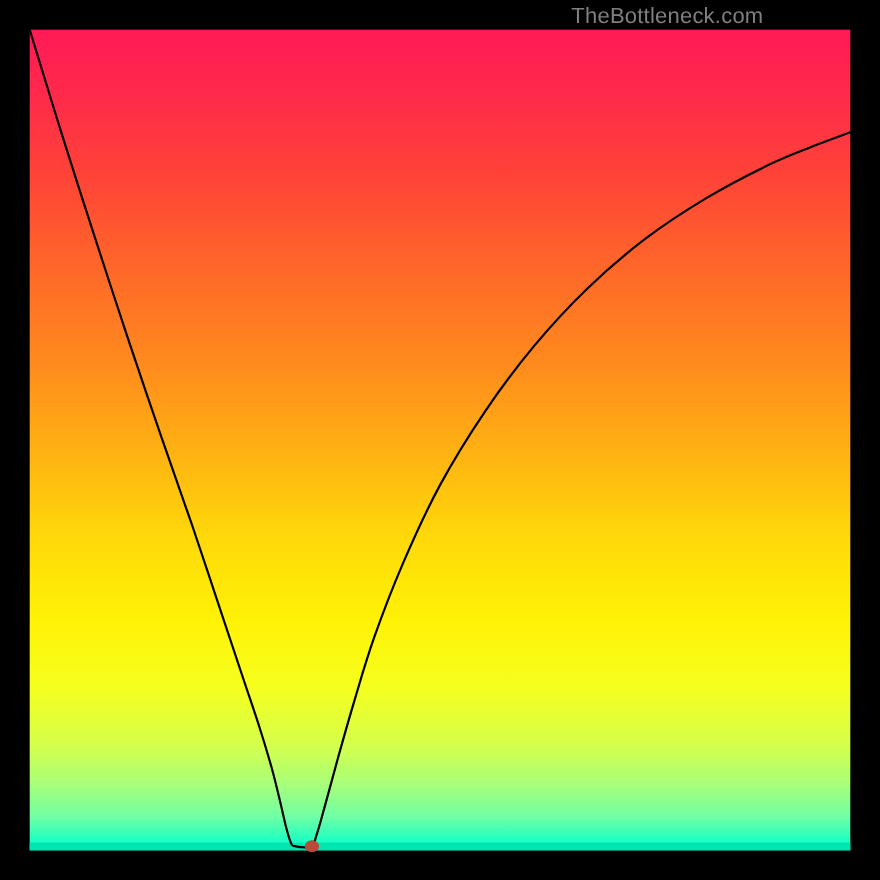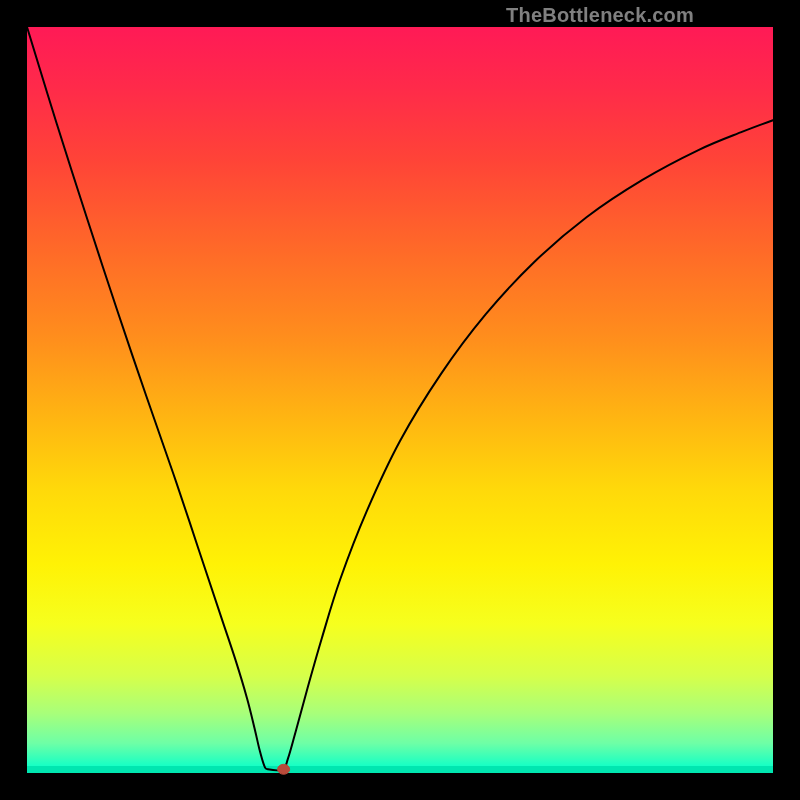"TheBottleneck.com" .frame { font-weight: bold -> none }
